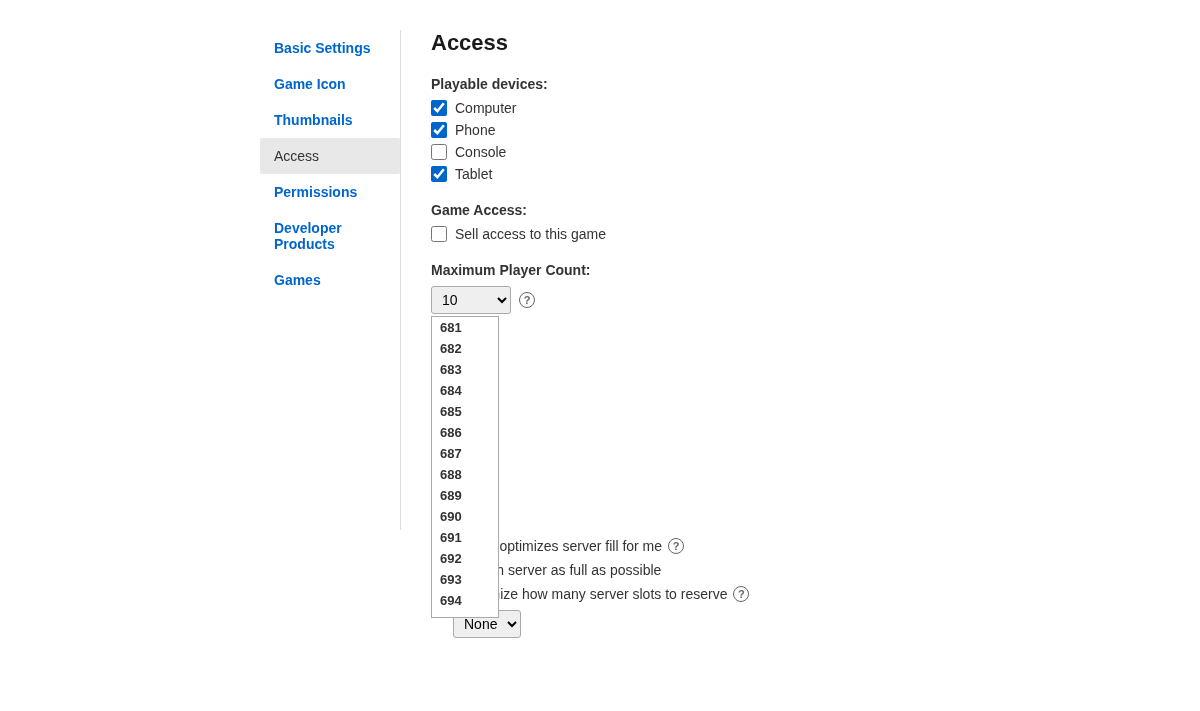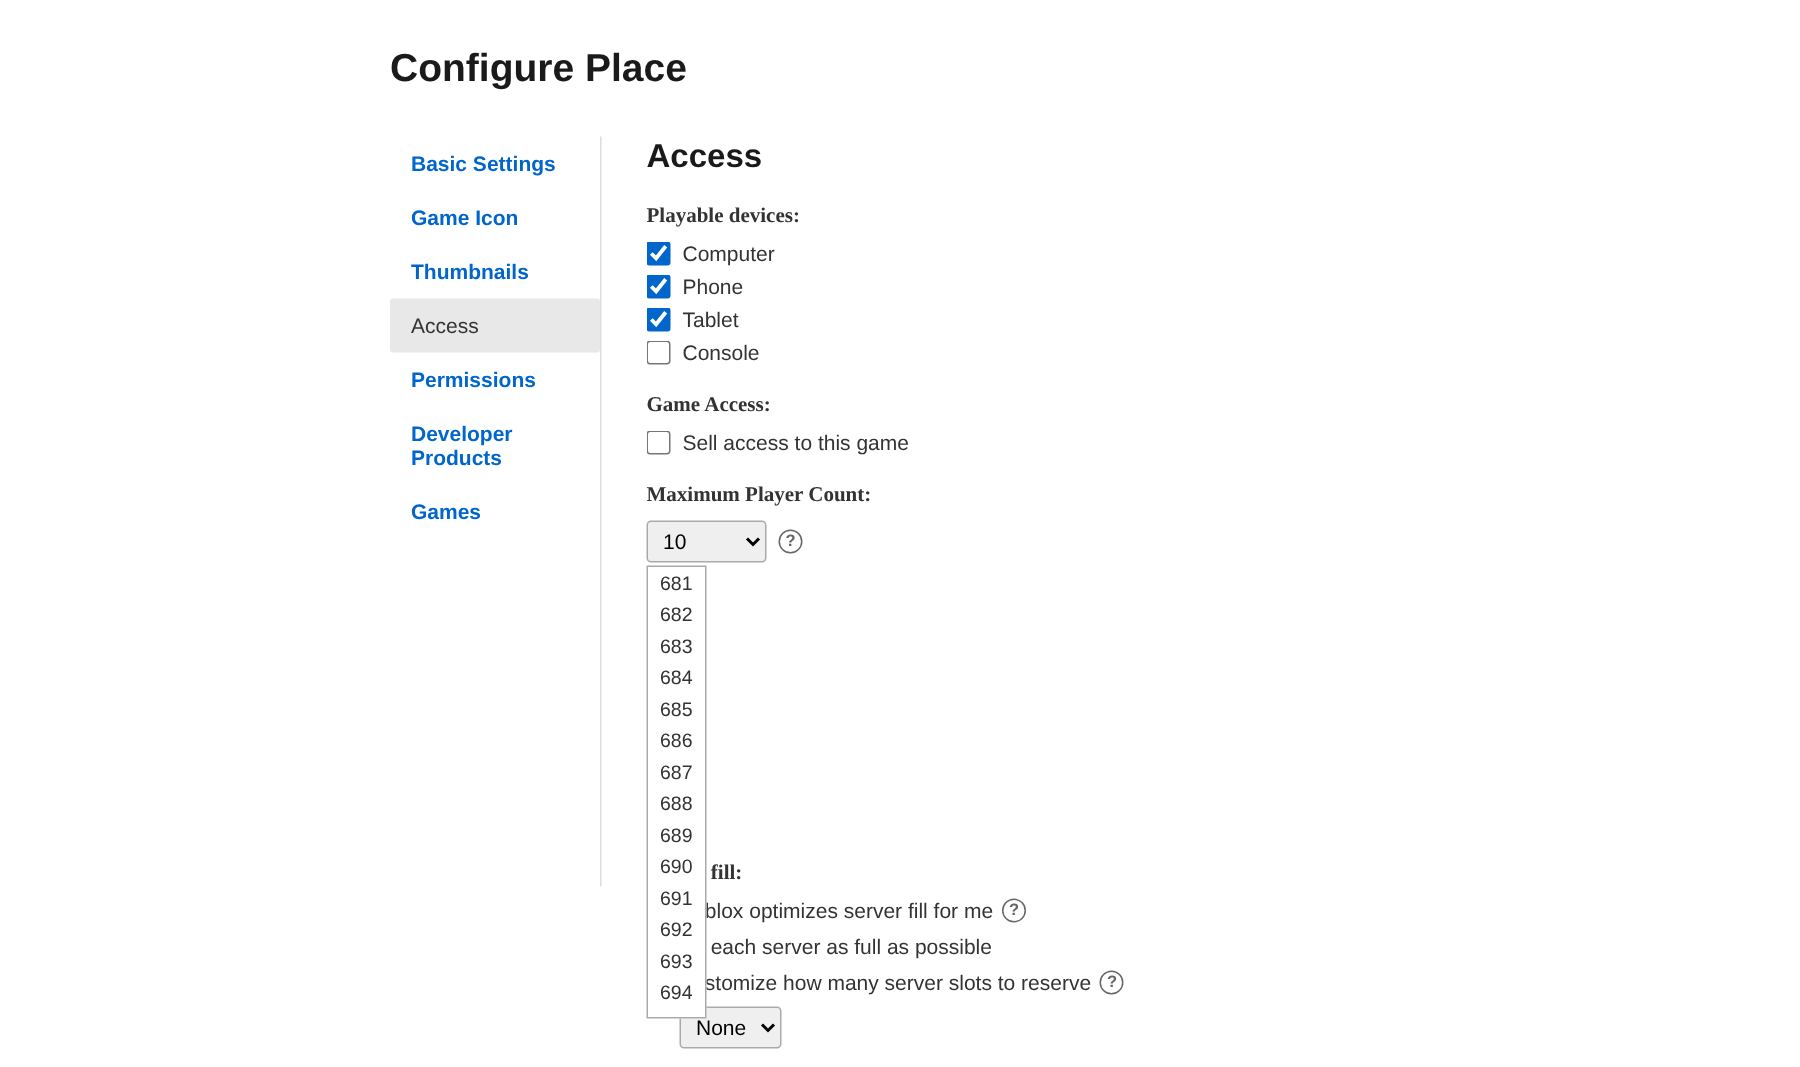"Configure Place" h1 { html: <h1>Configure Place</h1> -> none }
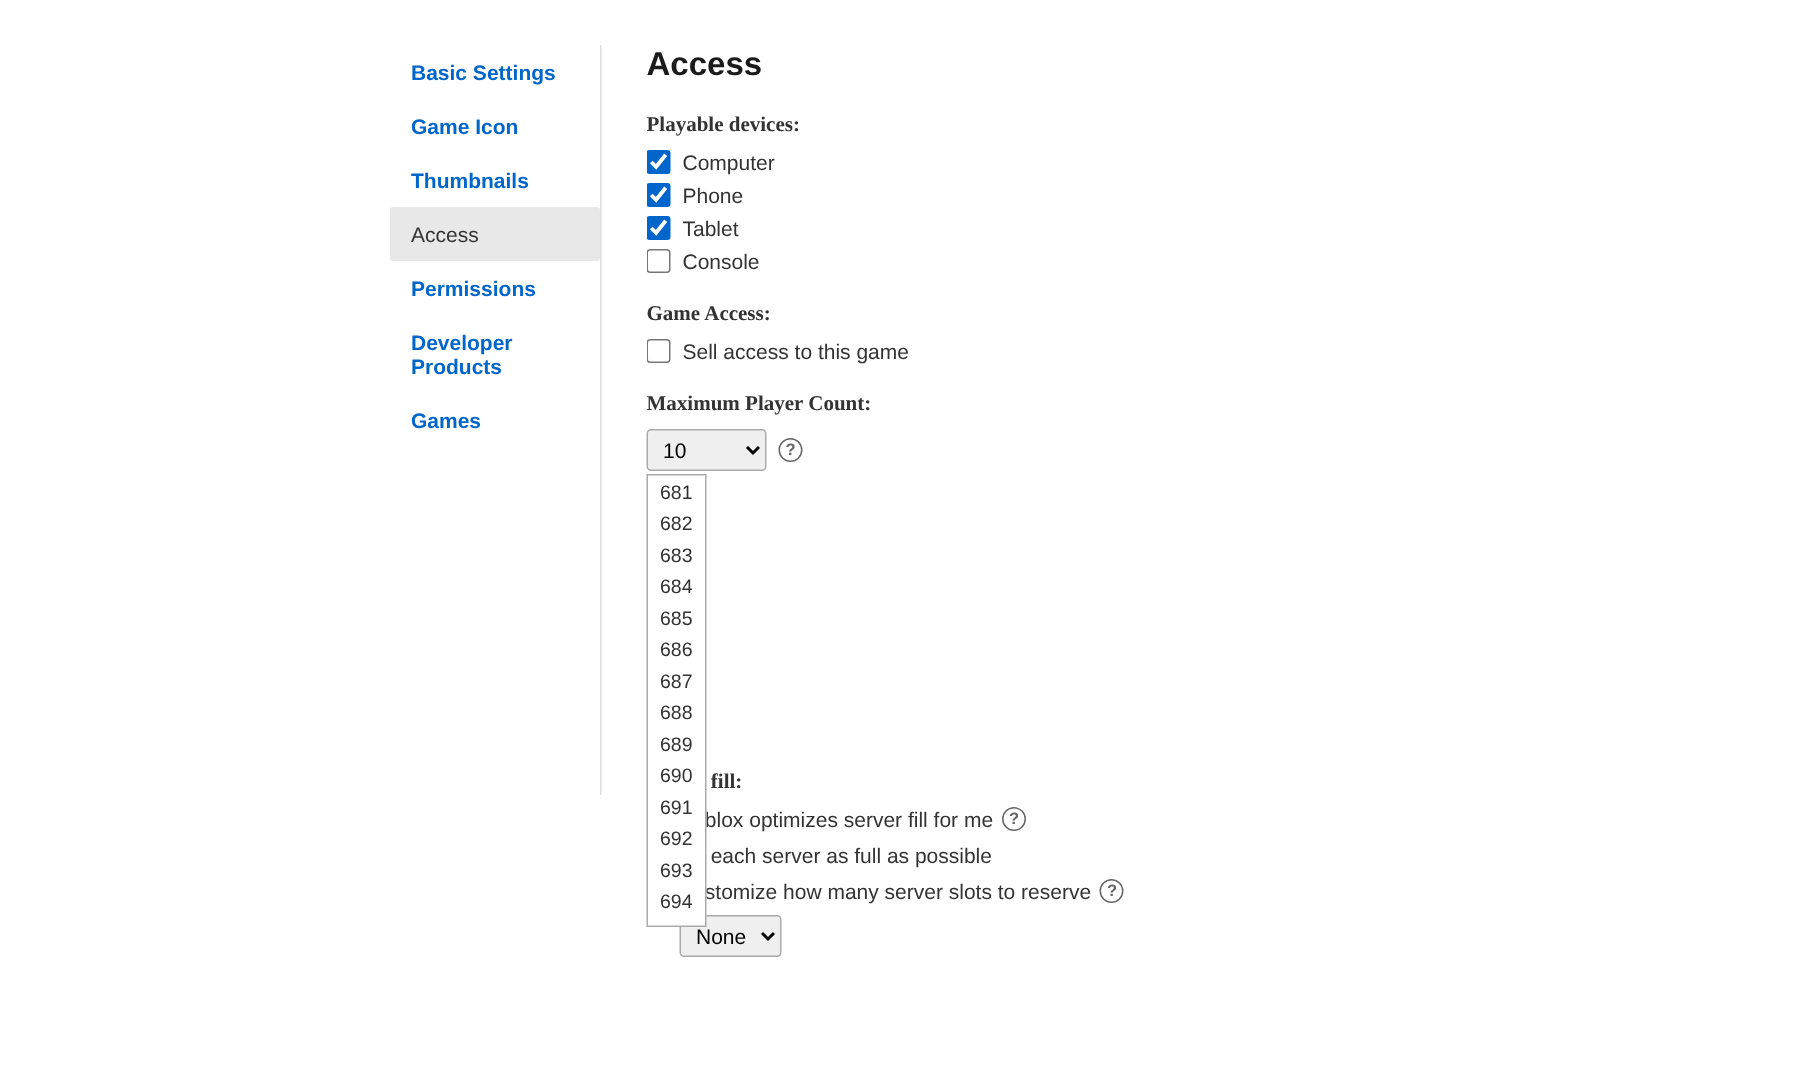"Playable devices:" .field-label { font-family: Liberation Serif, serif -> none }
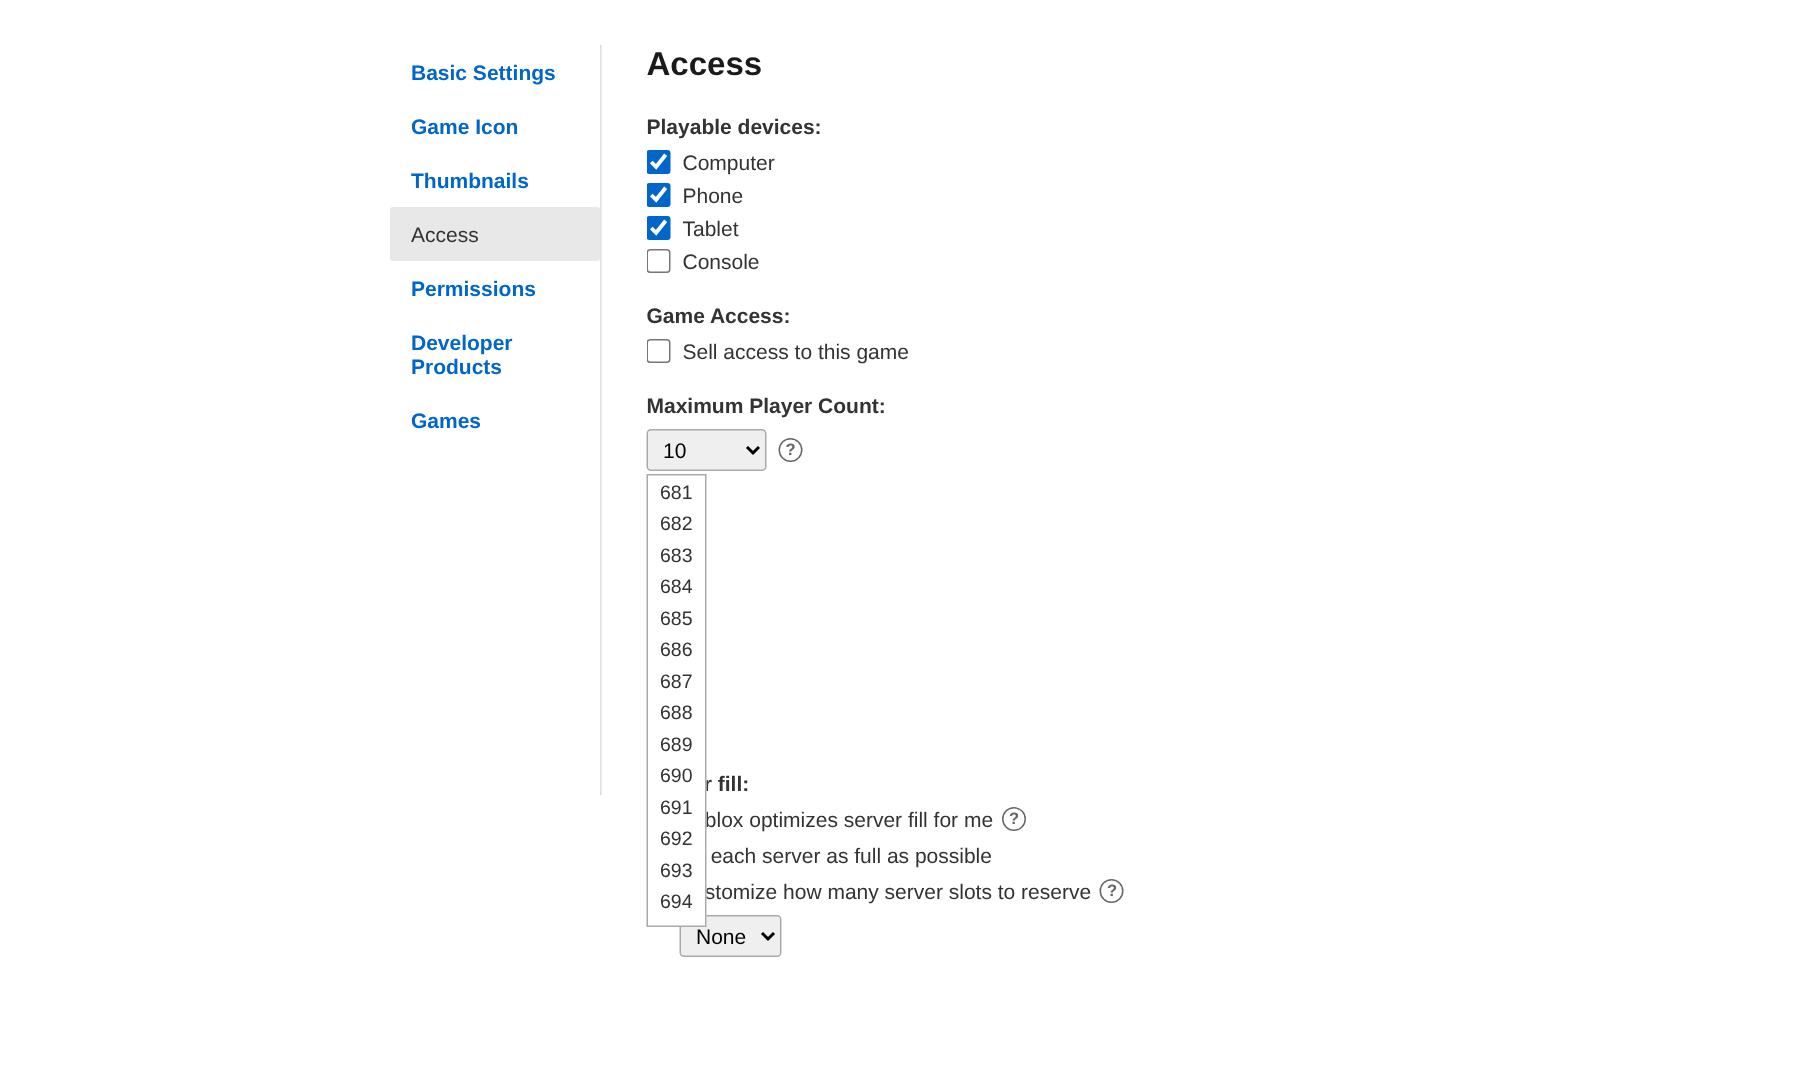"Tablet" div.checkbox-row { order: before "Console" -> after "Console" }
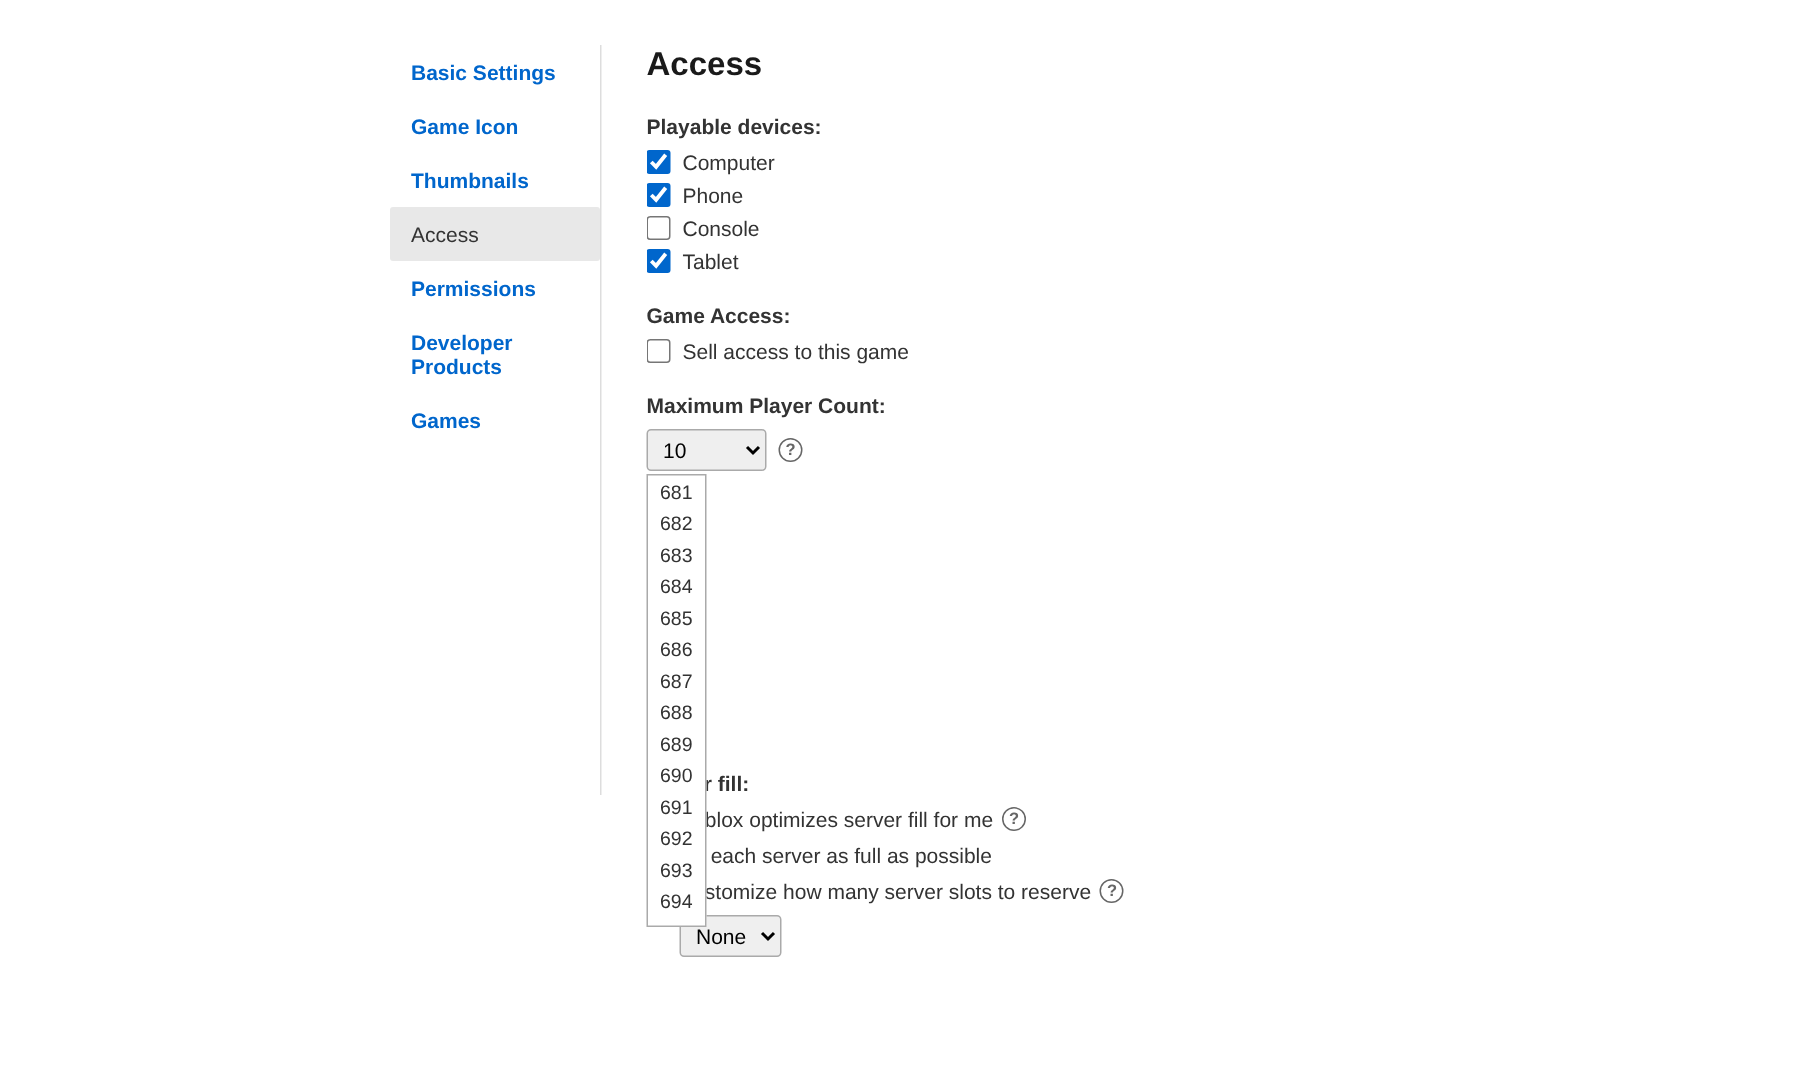"681" .dropdown-list { font-weight: none -> bold; width: 40px -> 68px }
